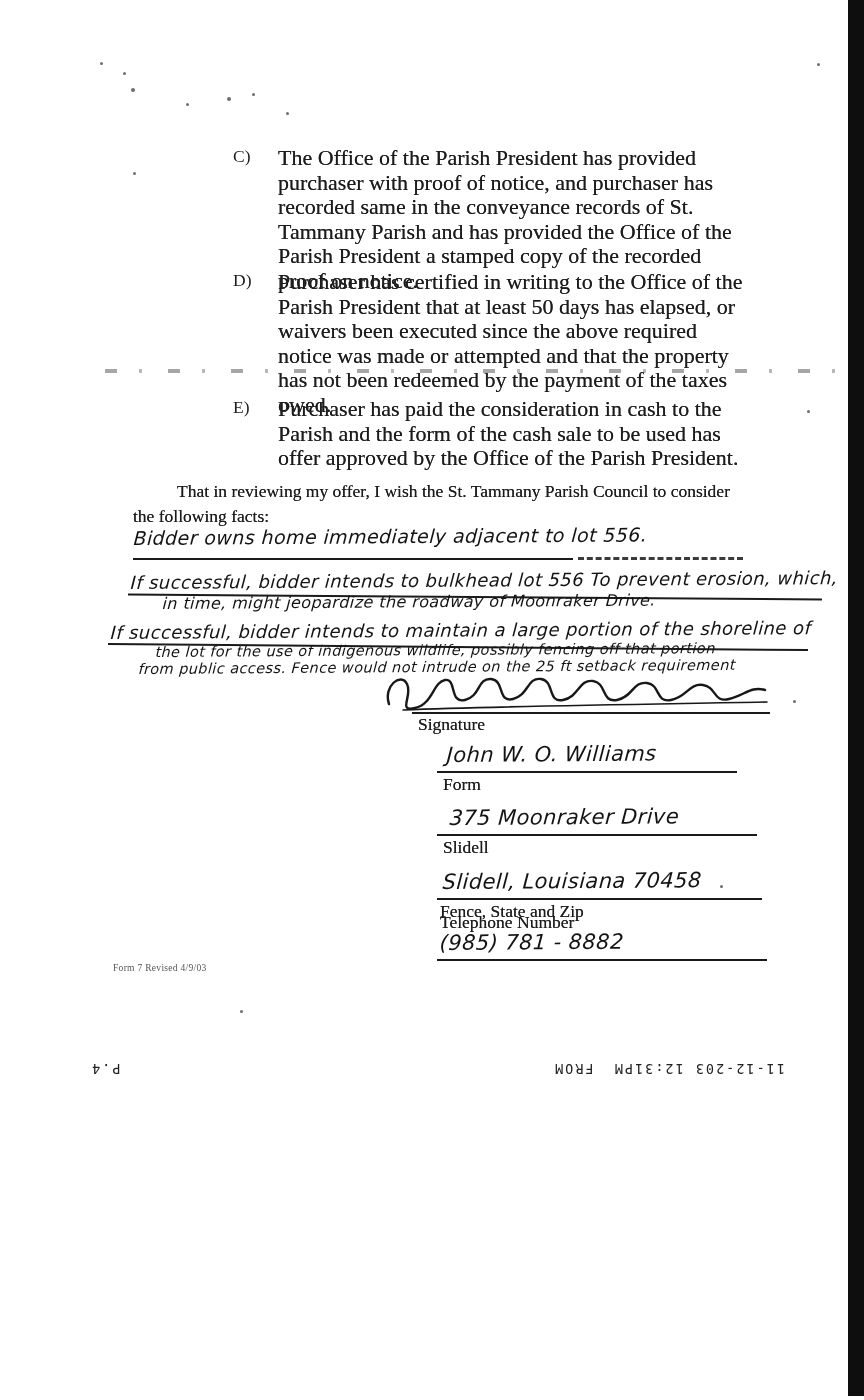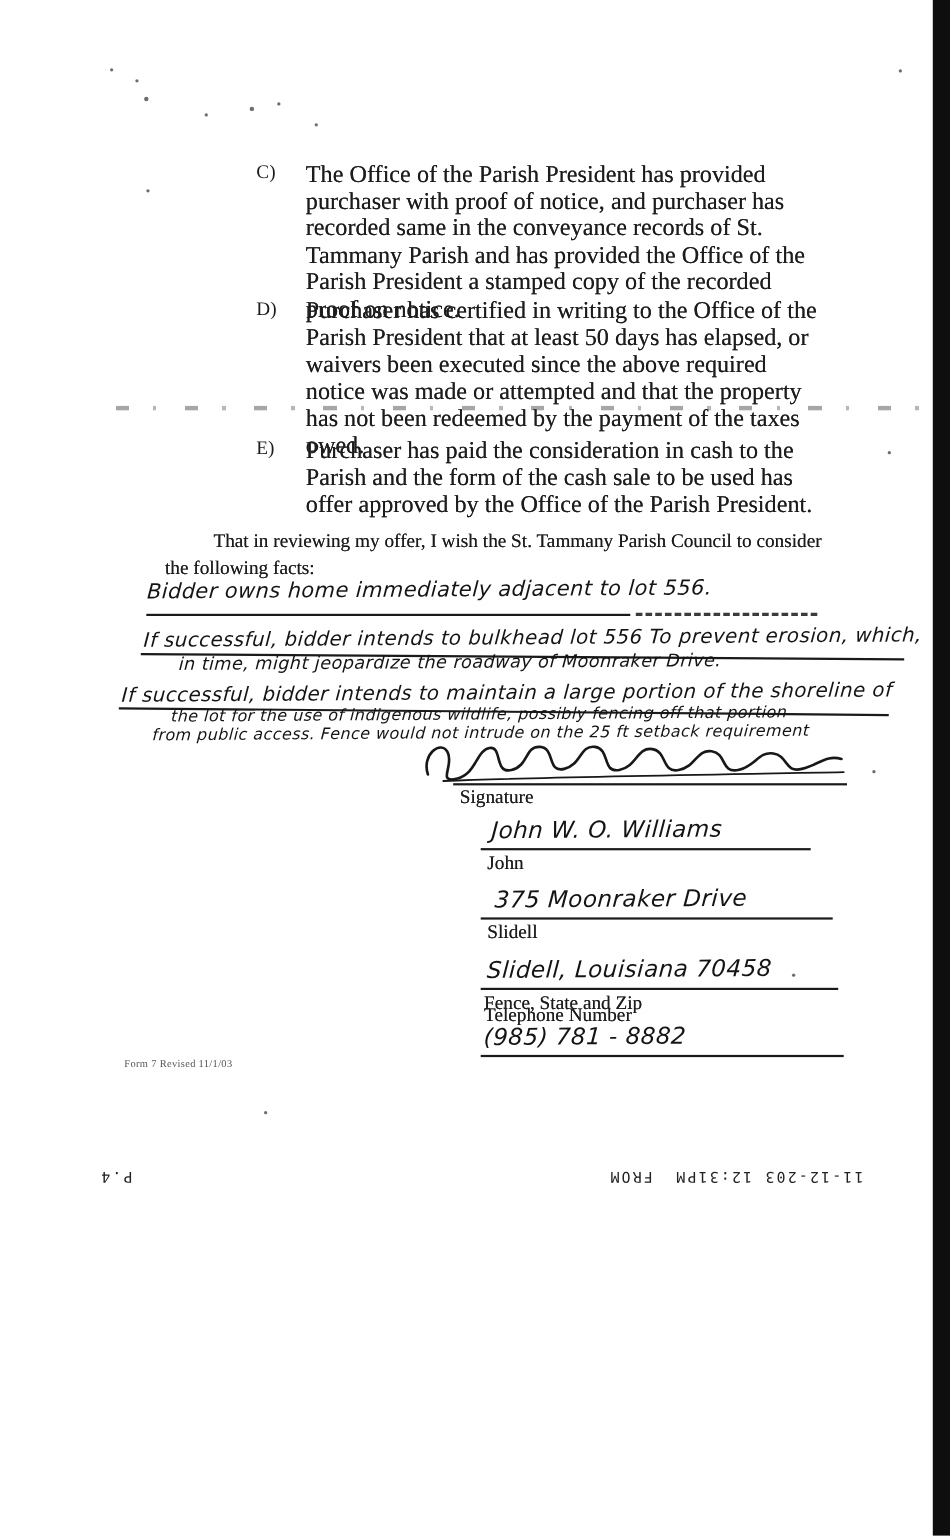"That in reviewing my offer," .intro { margin-left: 17px -> none }
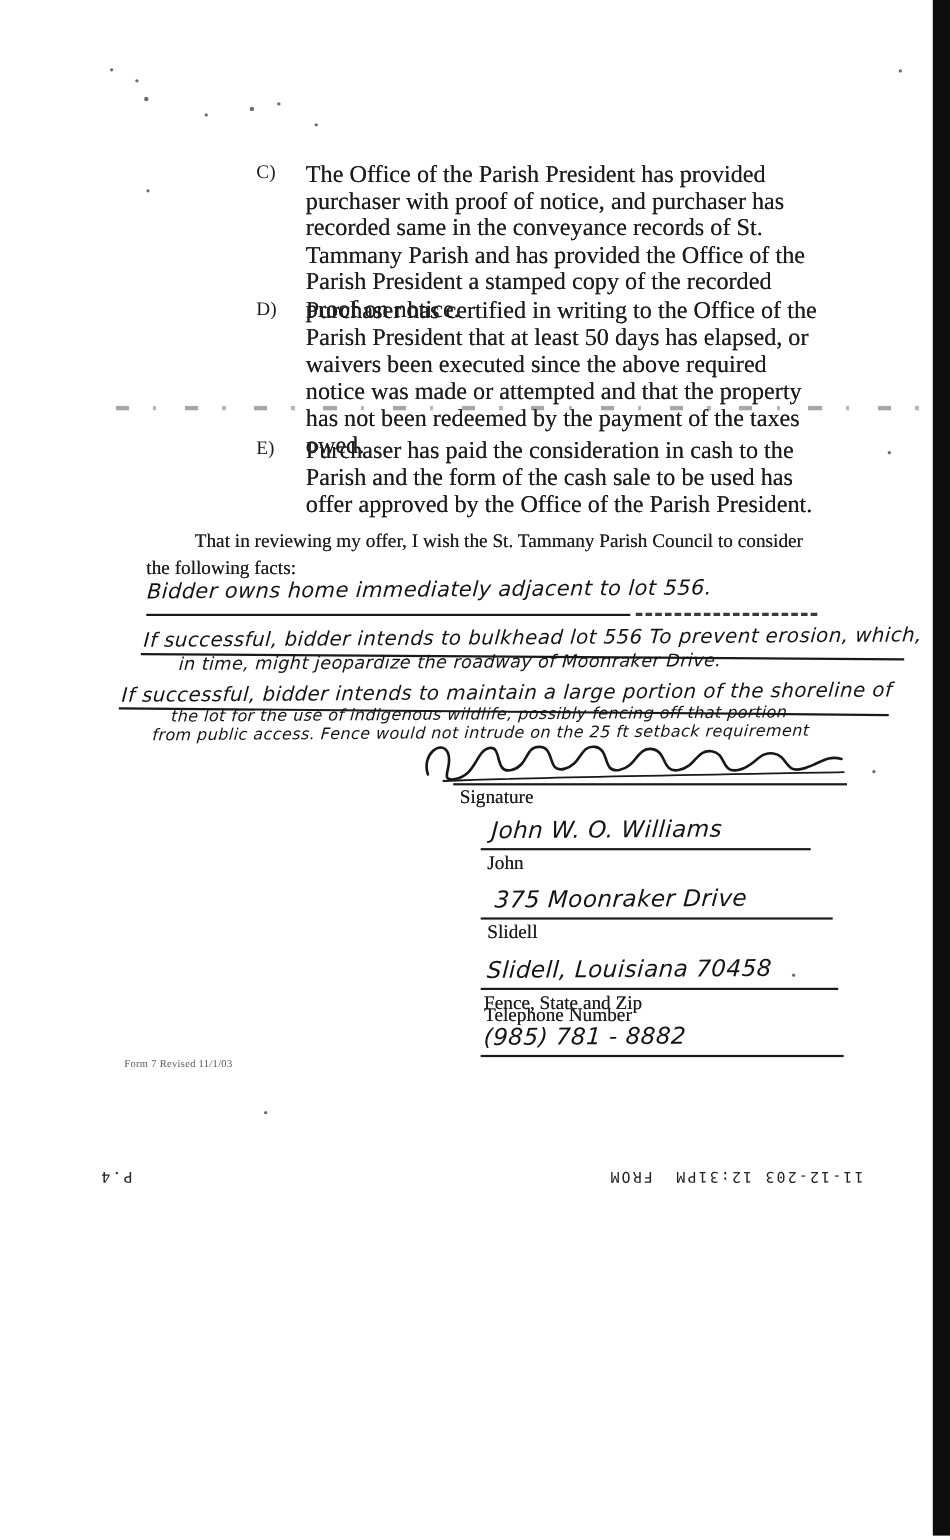"John" div.sig-label { text: John -> Form }
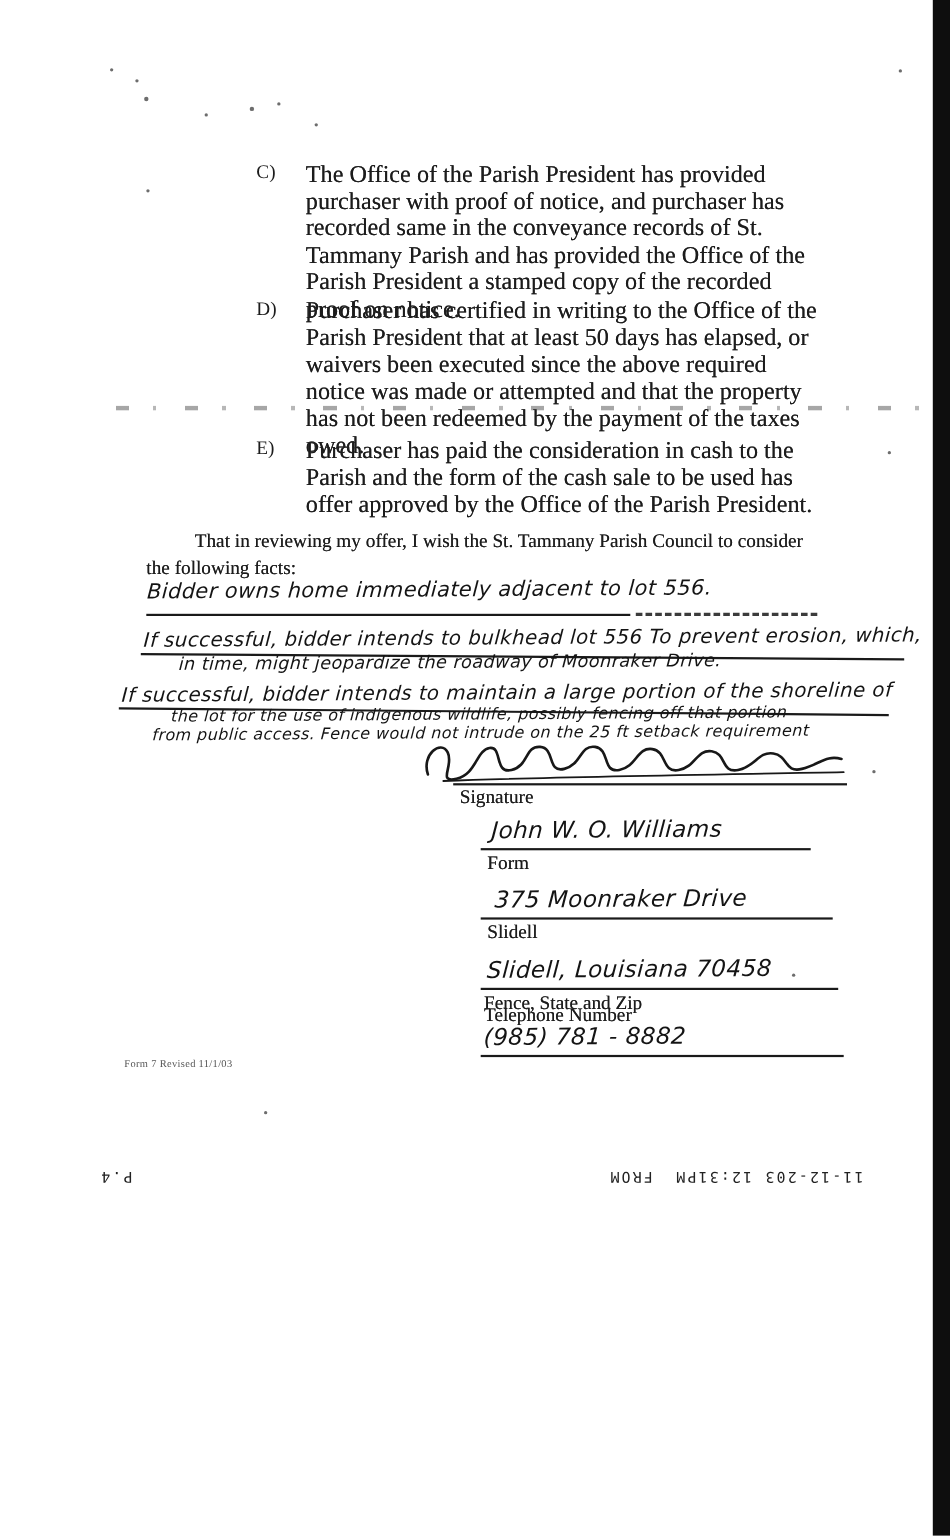"Form 7 Revised 11/1/03" div.form-note { text: 11/1/03 -> 4/9/03 }
